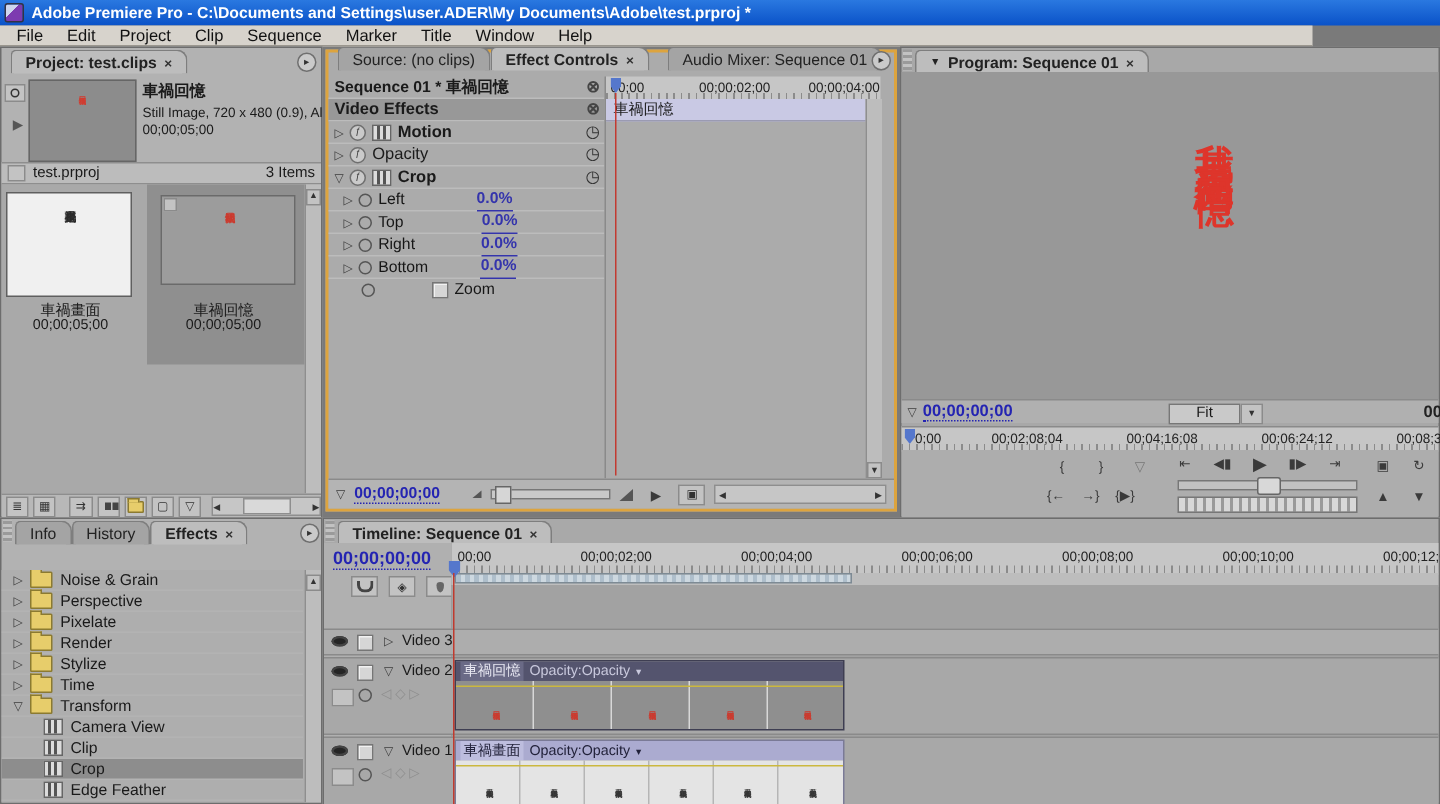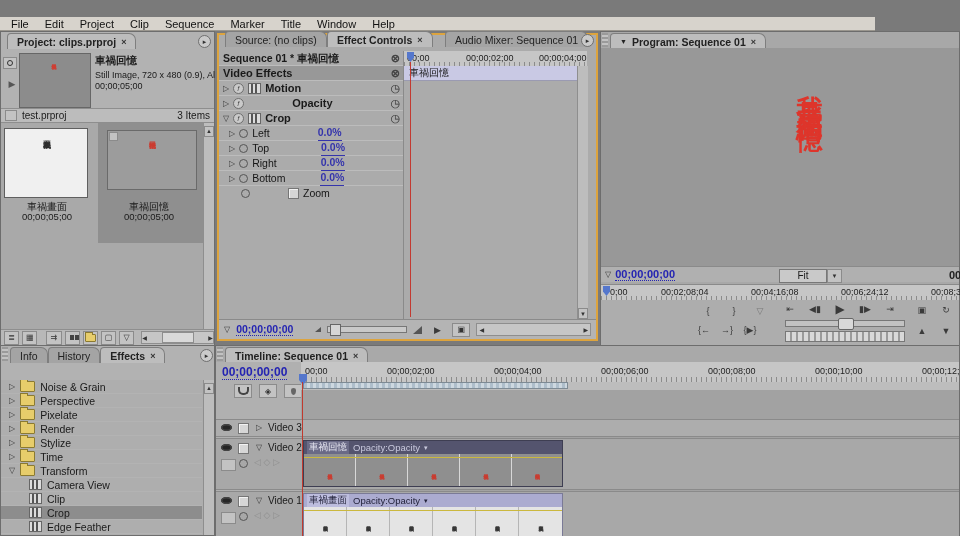"Adobe Premiere Pro - C:\Documents" div.abs { html: none -> <div> <span></span> <span>Adobe Premiere Pro - C:\Documents and Settings\user.ADER\My Documents\Adobe\test.prproj *</span> </div> }
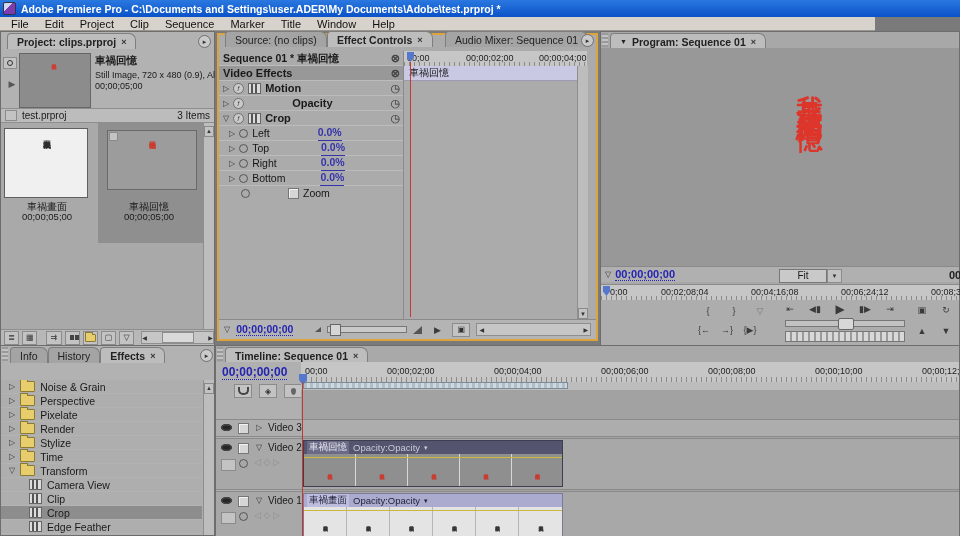"Project: clips.prproj" span { text: clips.prproj -> test.clips }
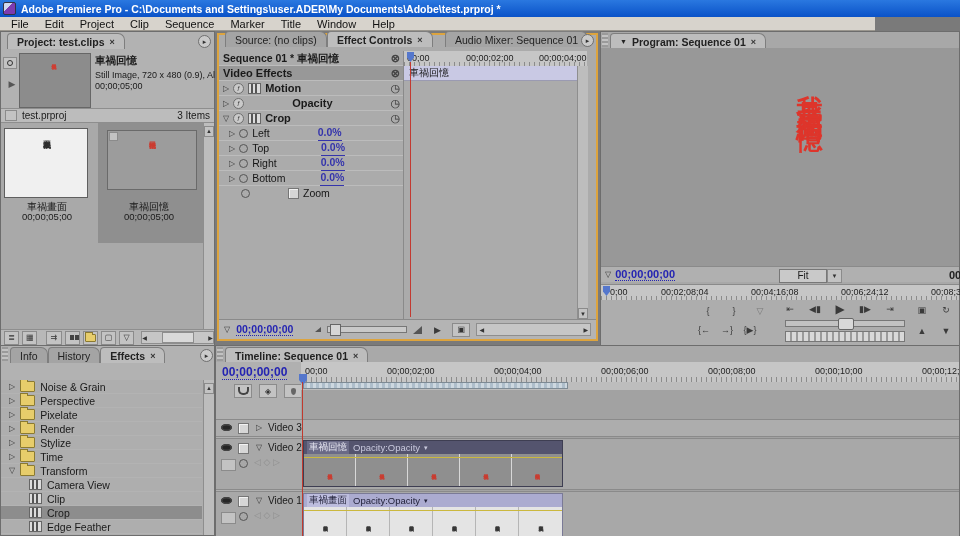"Opacity" span { font-weight: bold -> normal; margin-left: 44px -> none }
